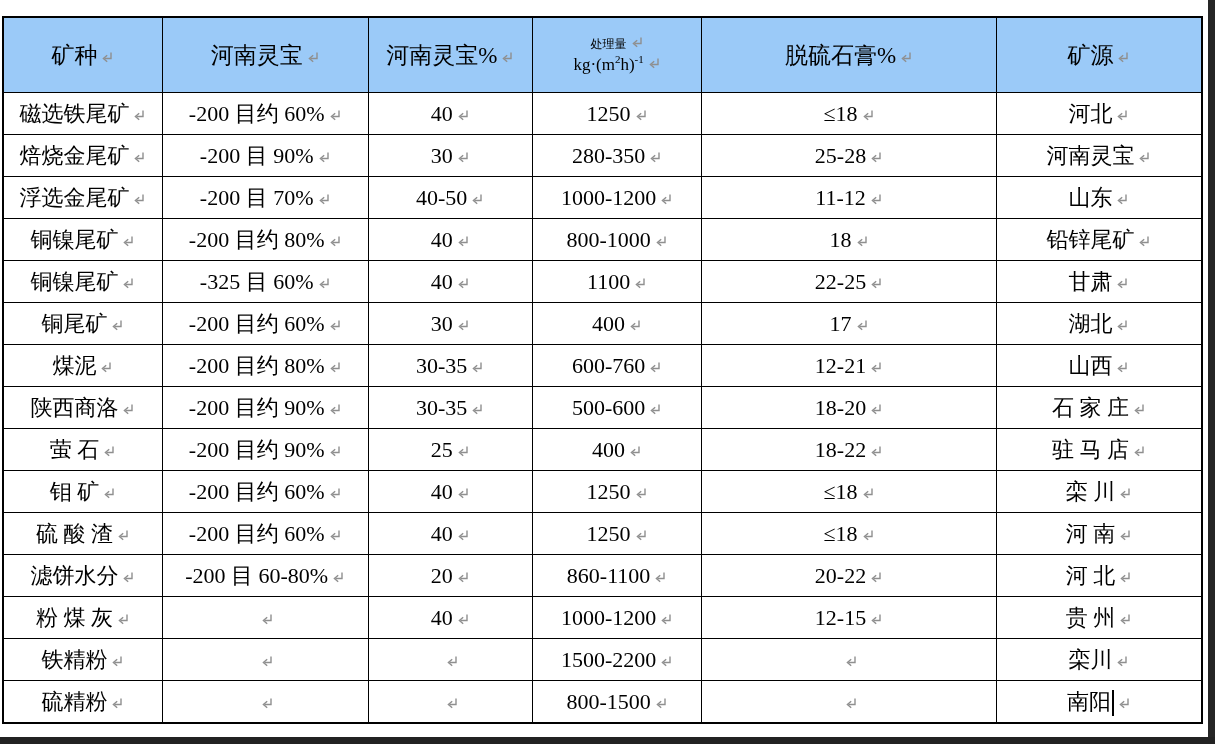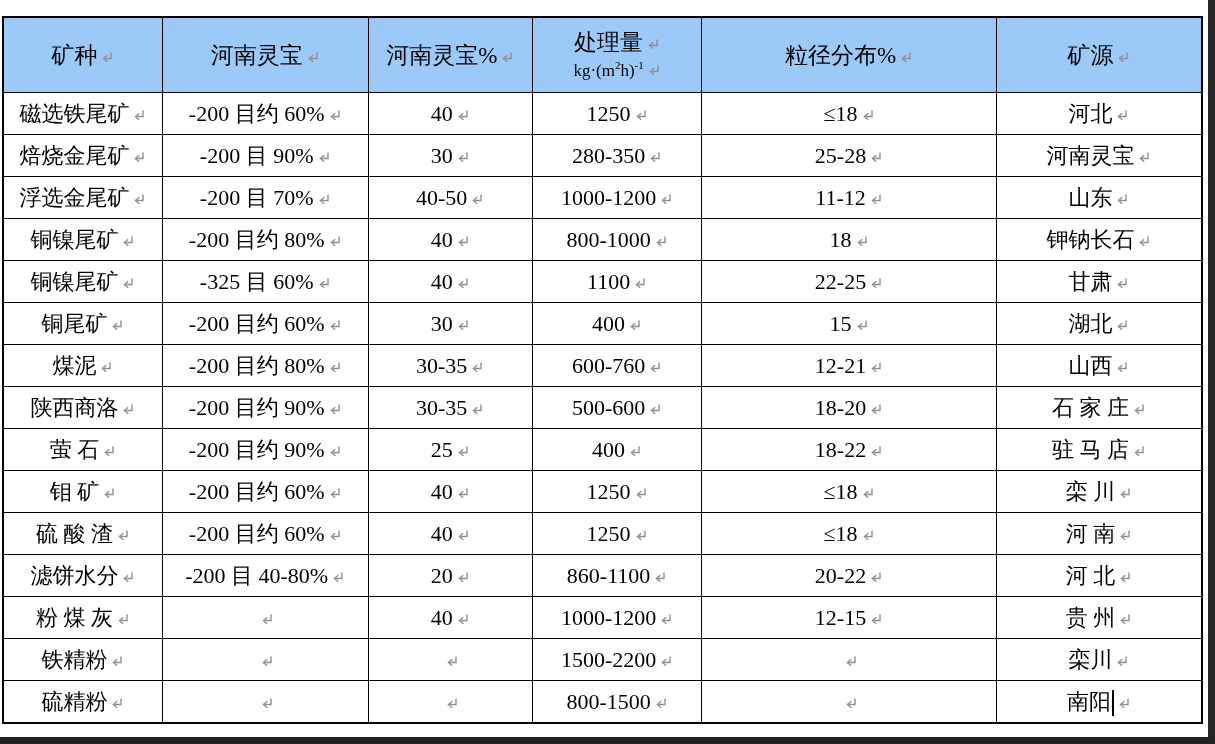"处理量" .cap-head-line1 { font-size: 23px -> 12px }
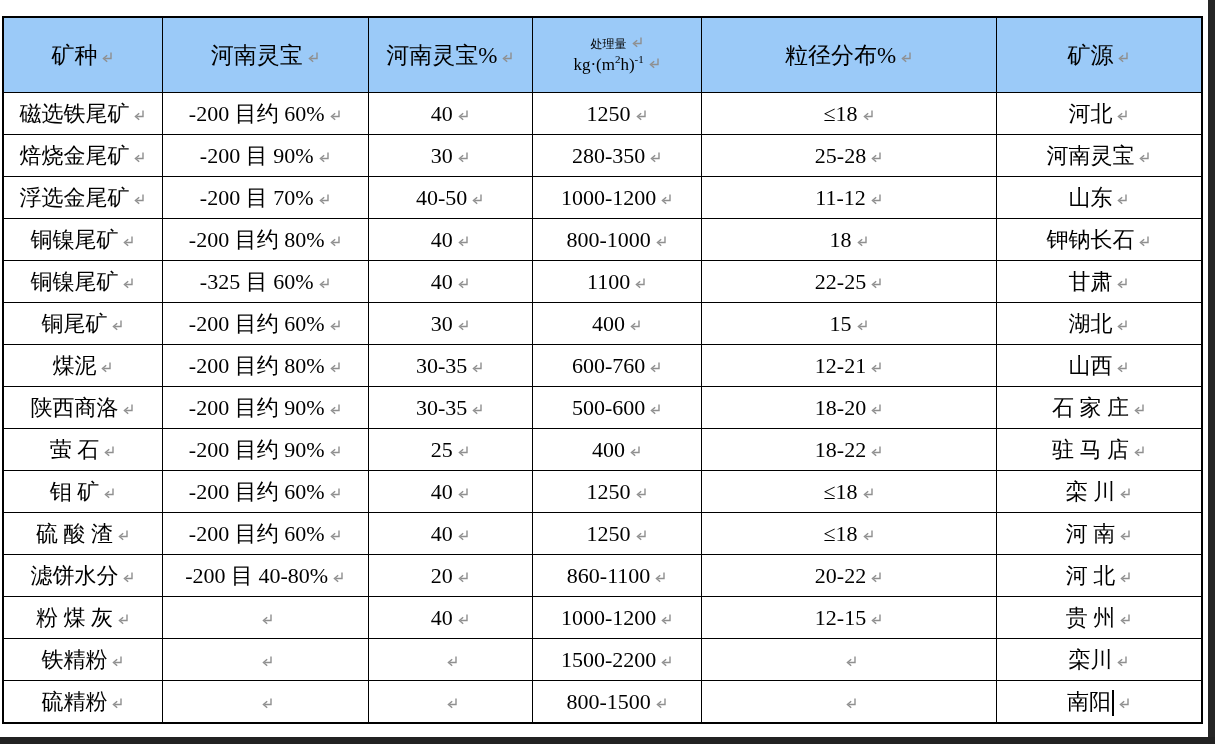"粒径分布%" span { text: 粒径分布% -> 脱硫石膏% }
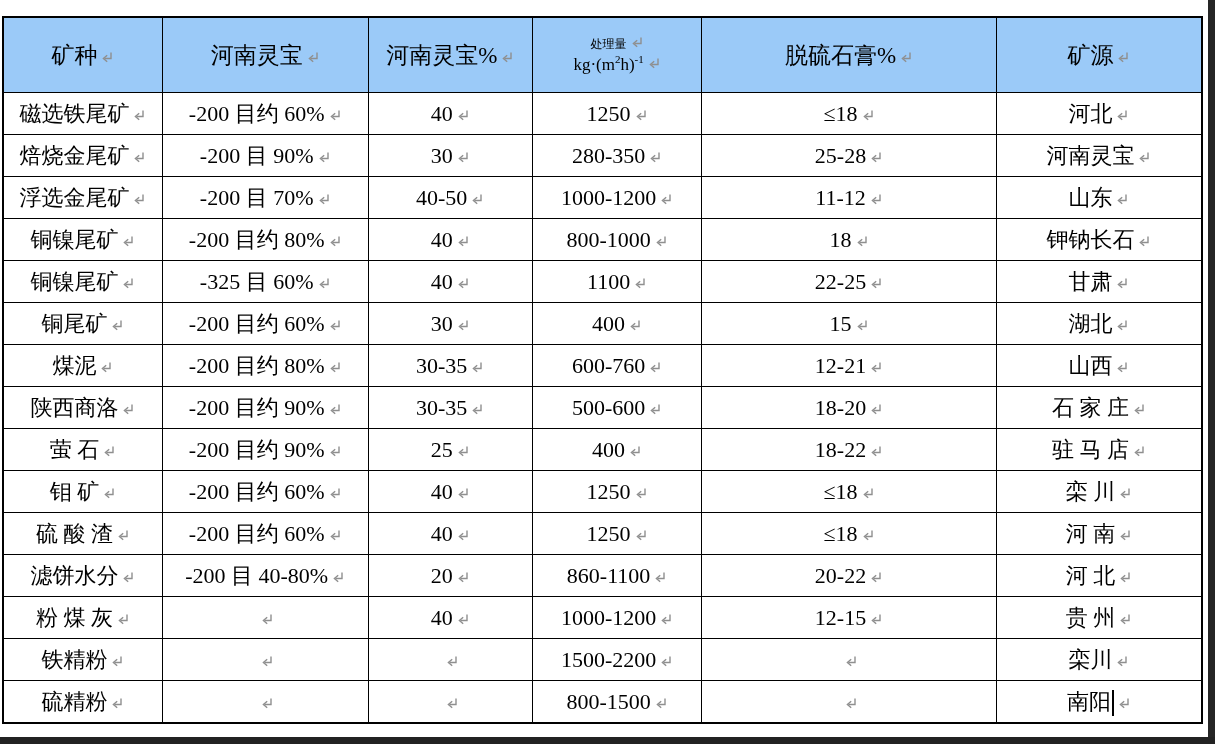"钾钠长石" span { text: 钾钠长石 -> 铅锌尾矿 }
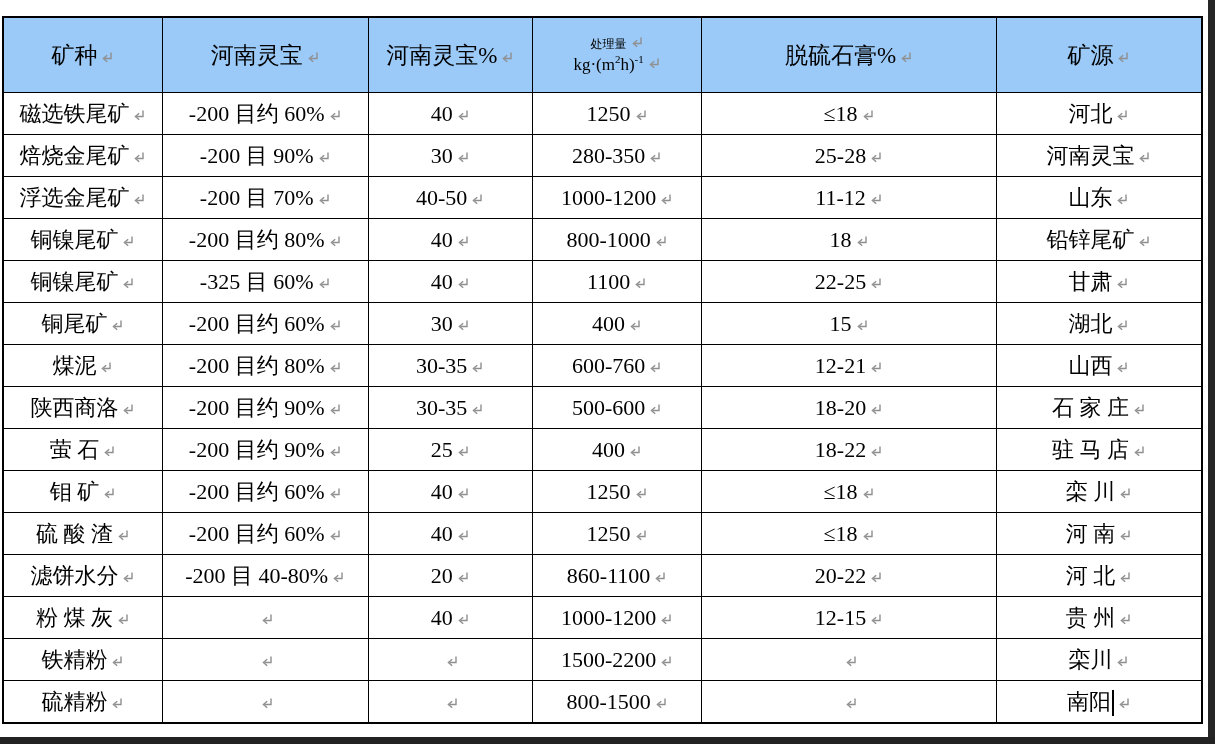"15" span { text: 15 -> 17 }
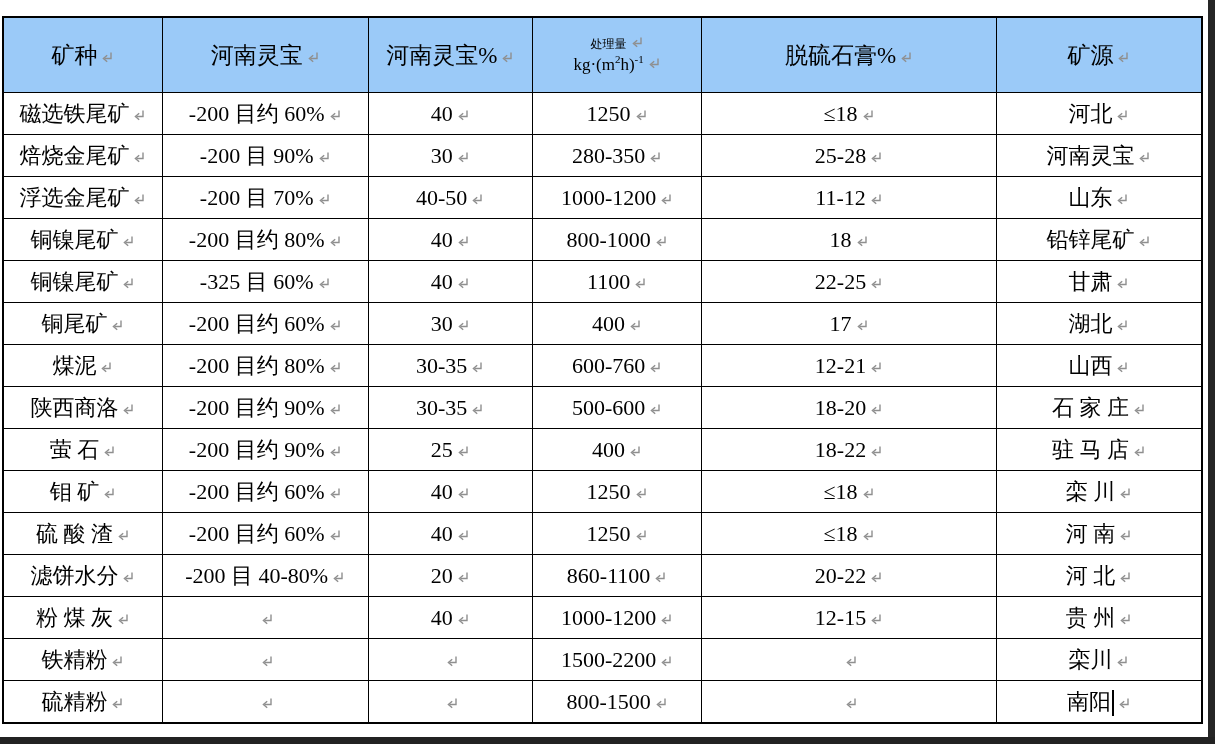"-200 目 40-80%" span { text: 40-80% -> 60-80% }
